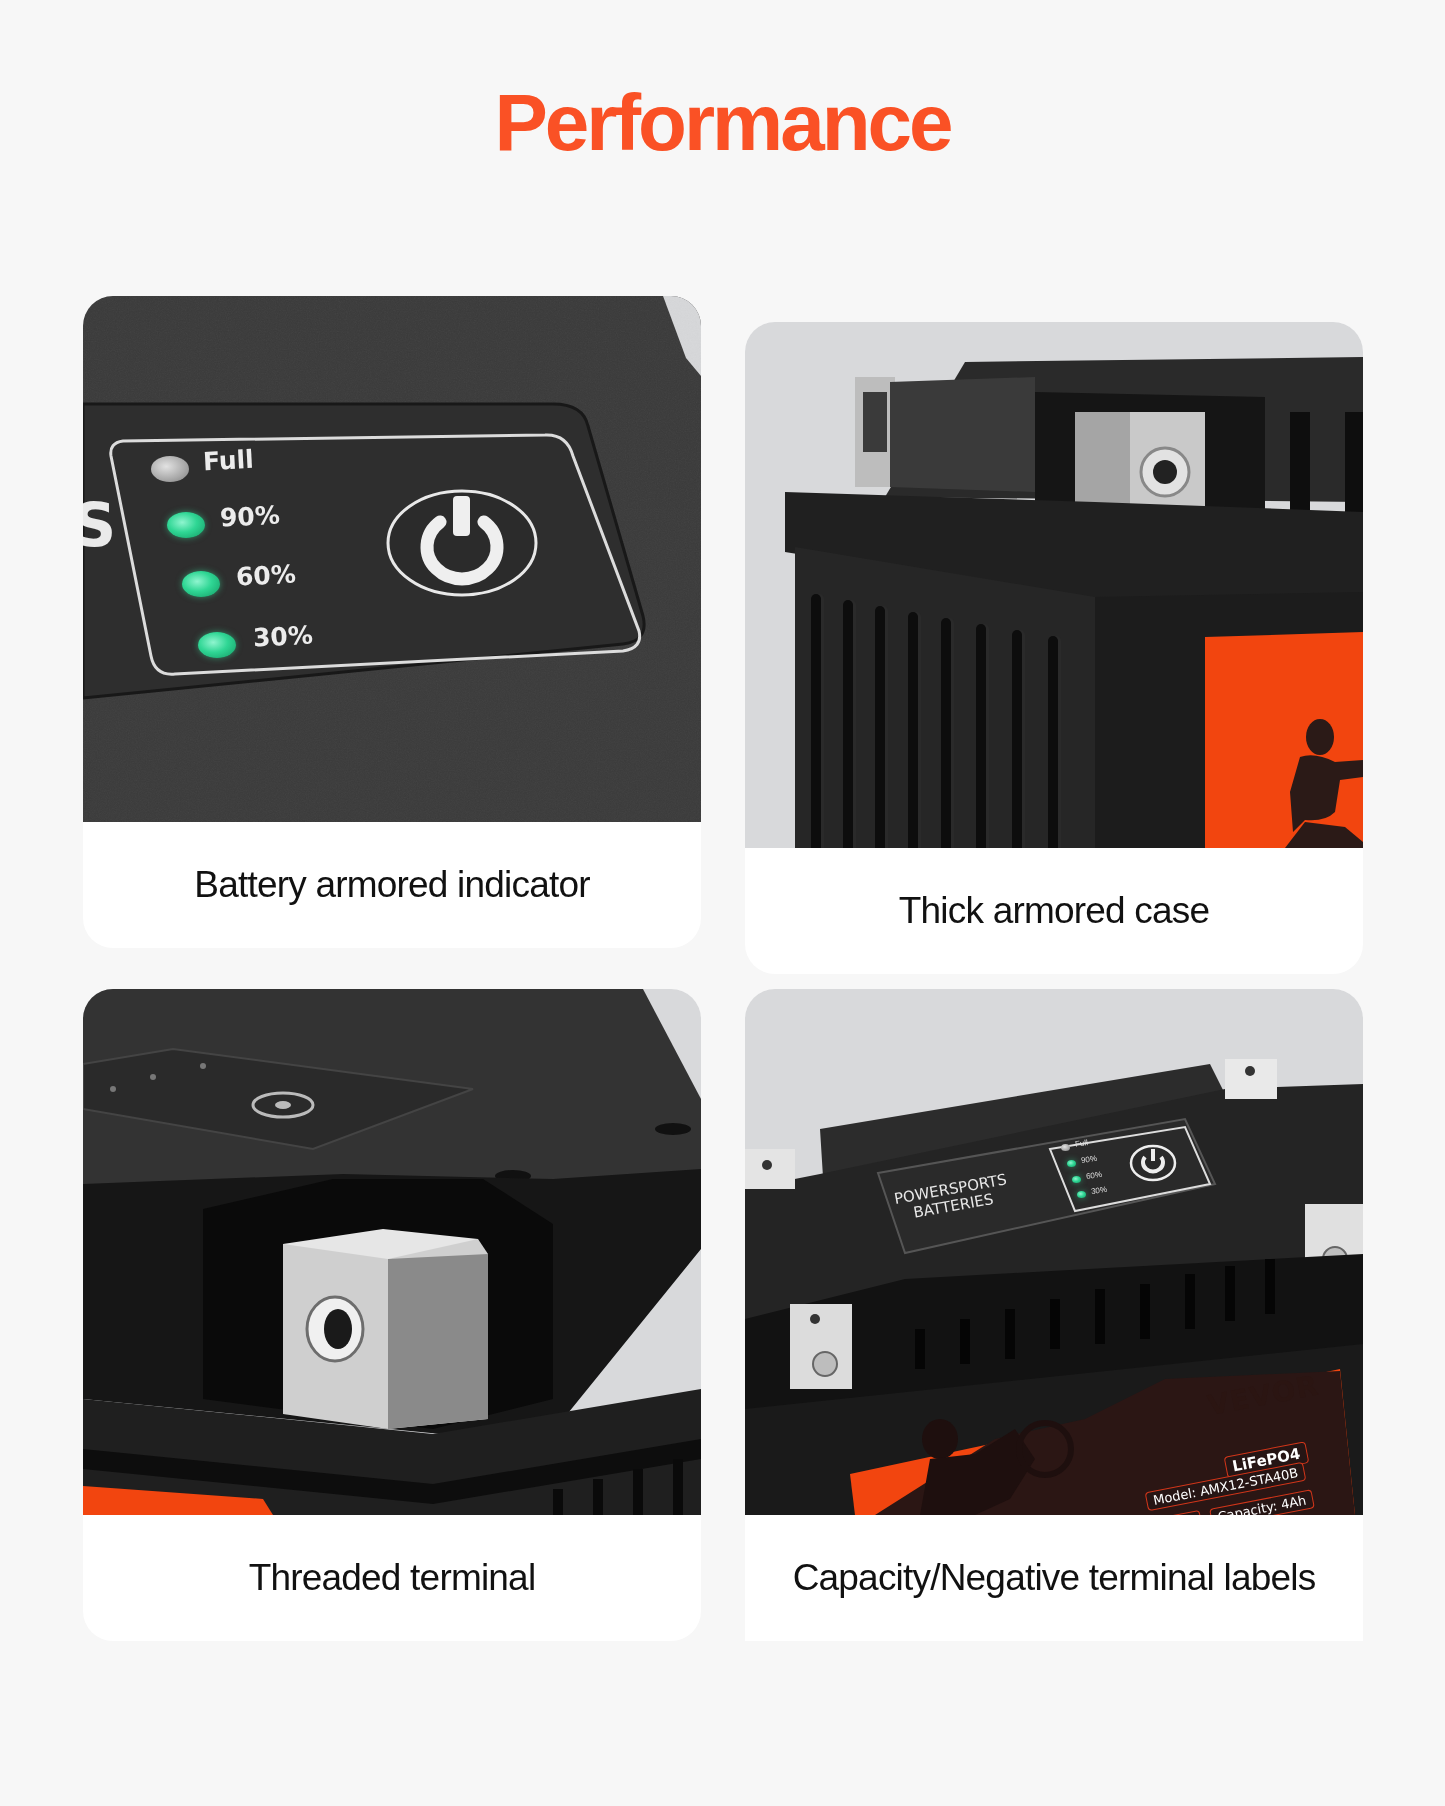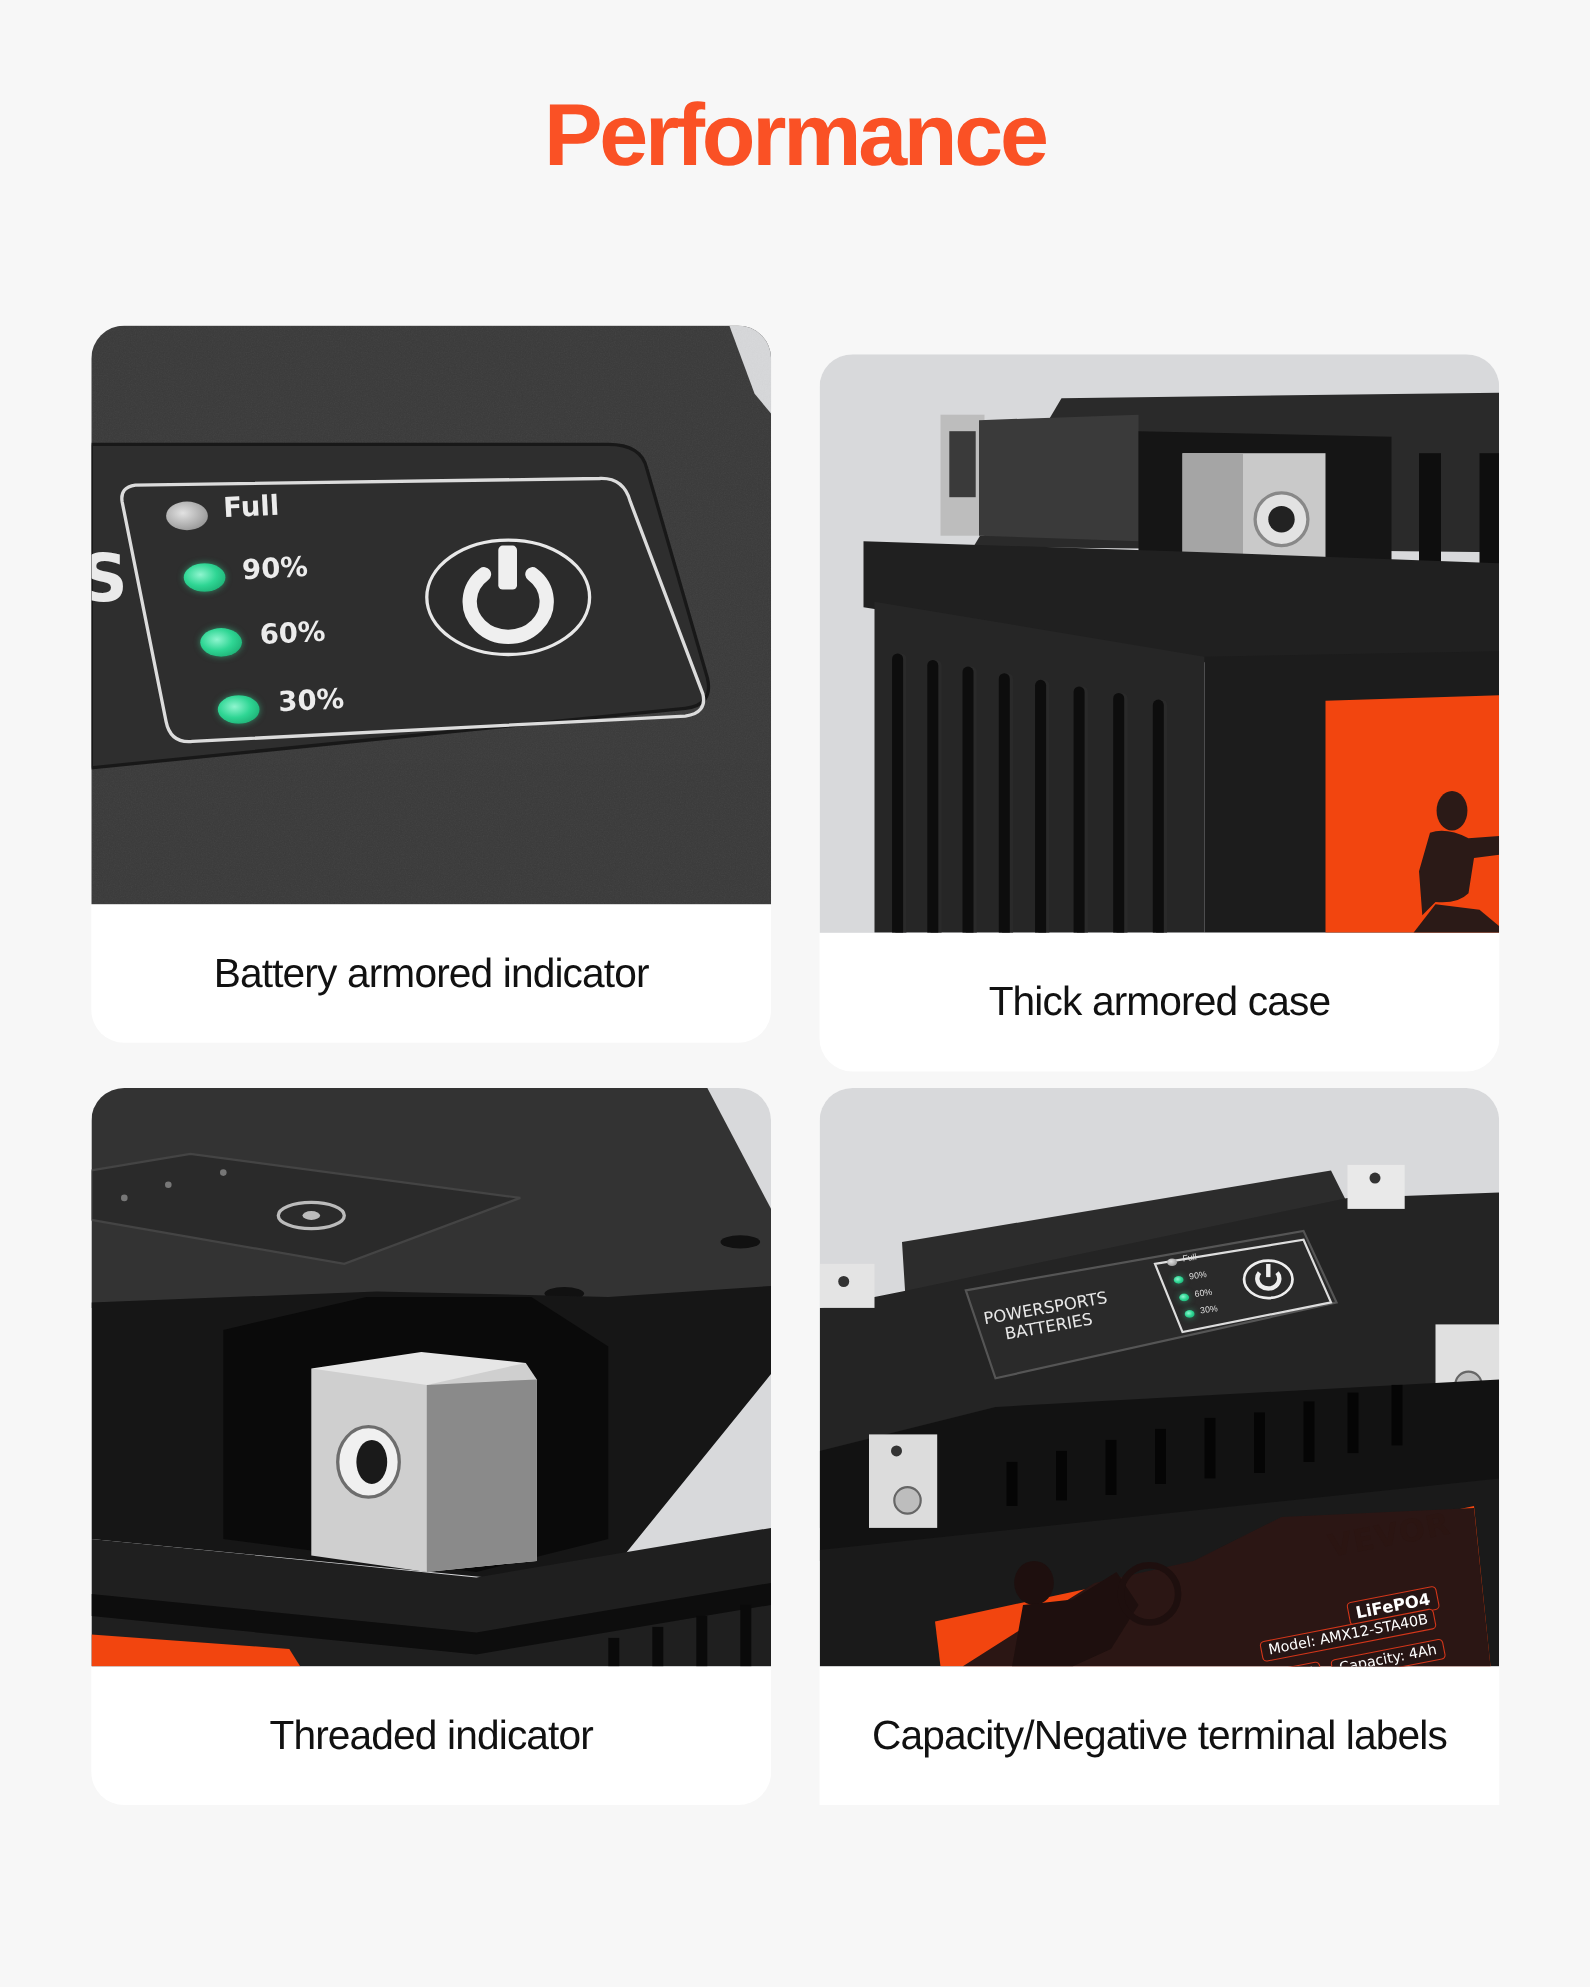"Threaded indicator" div.caption { text: indicator -> terminal }
